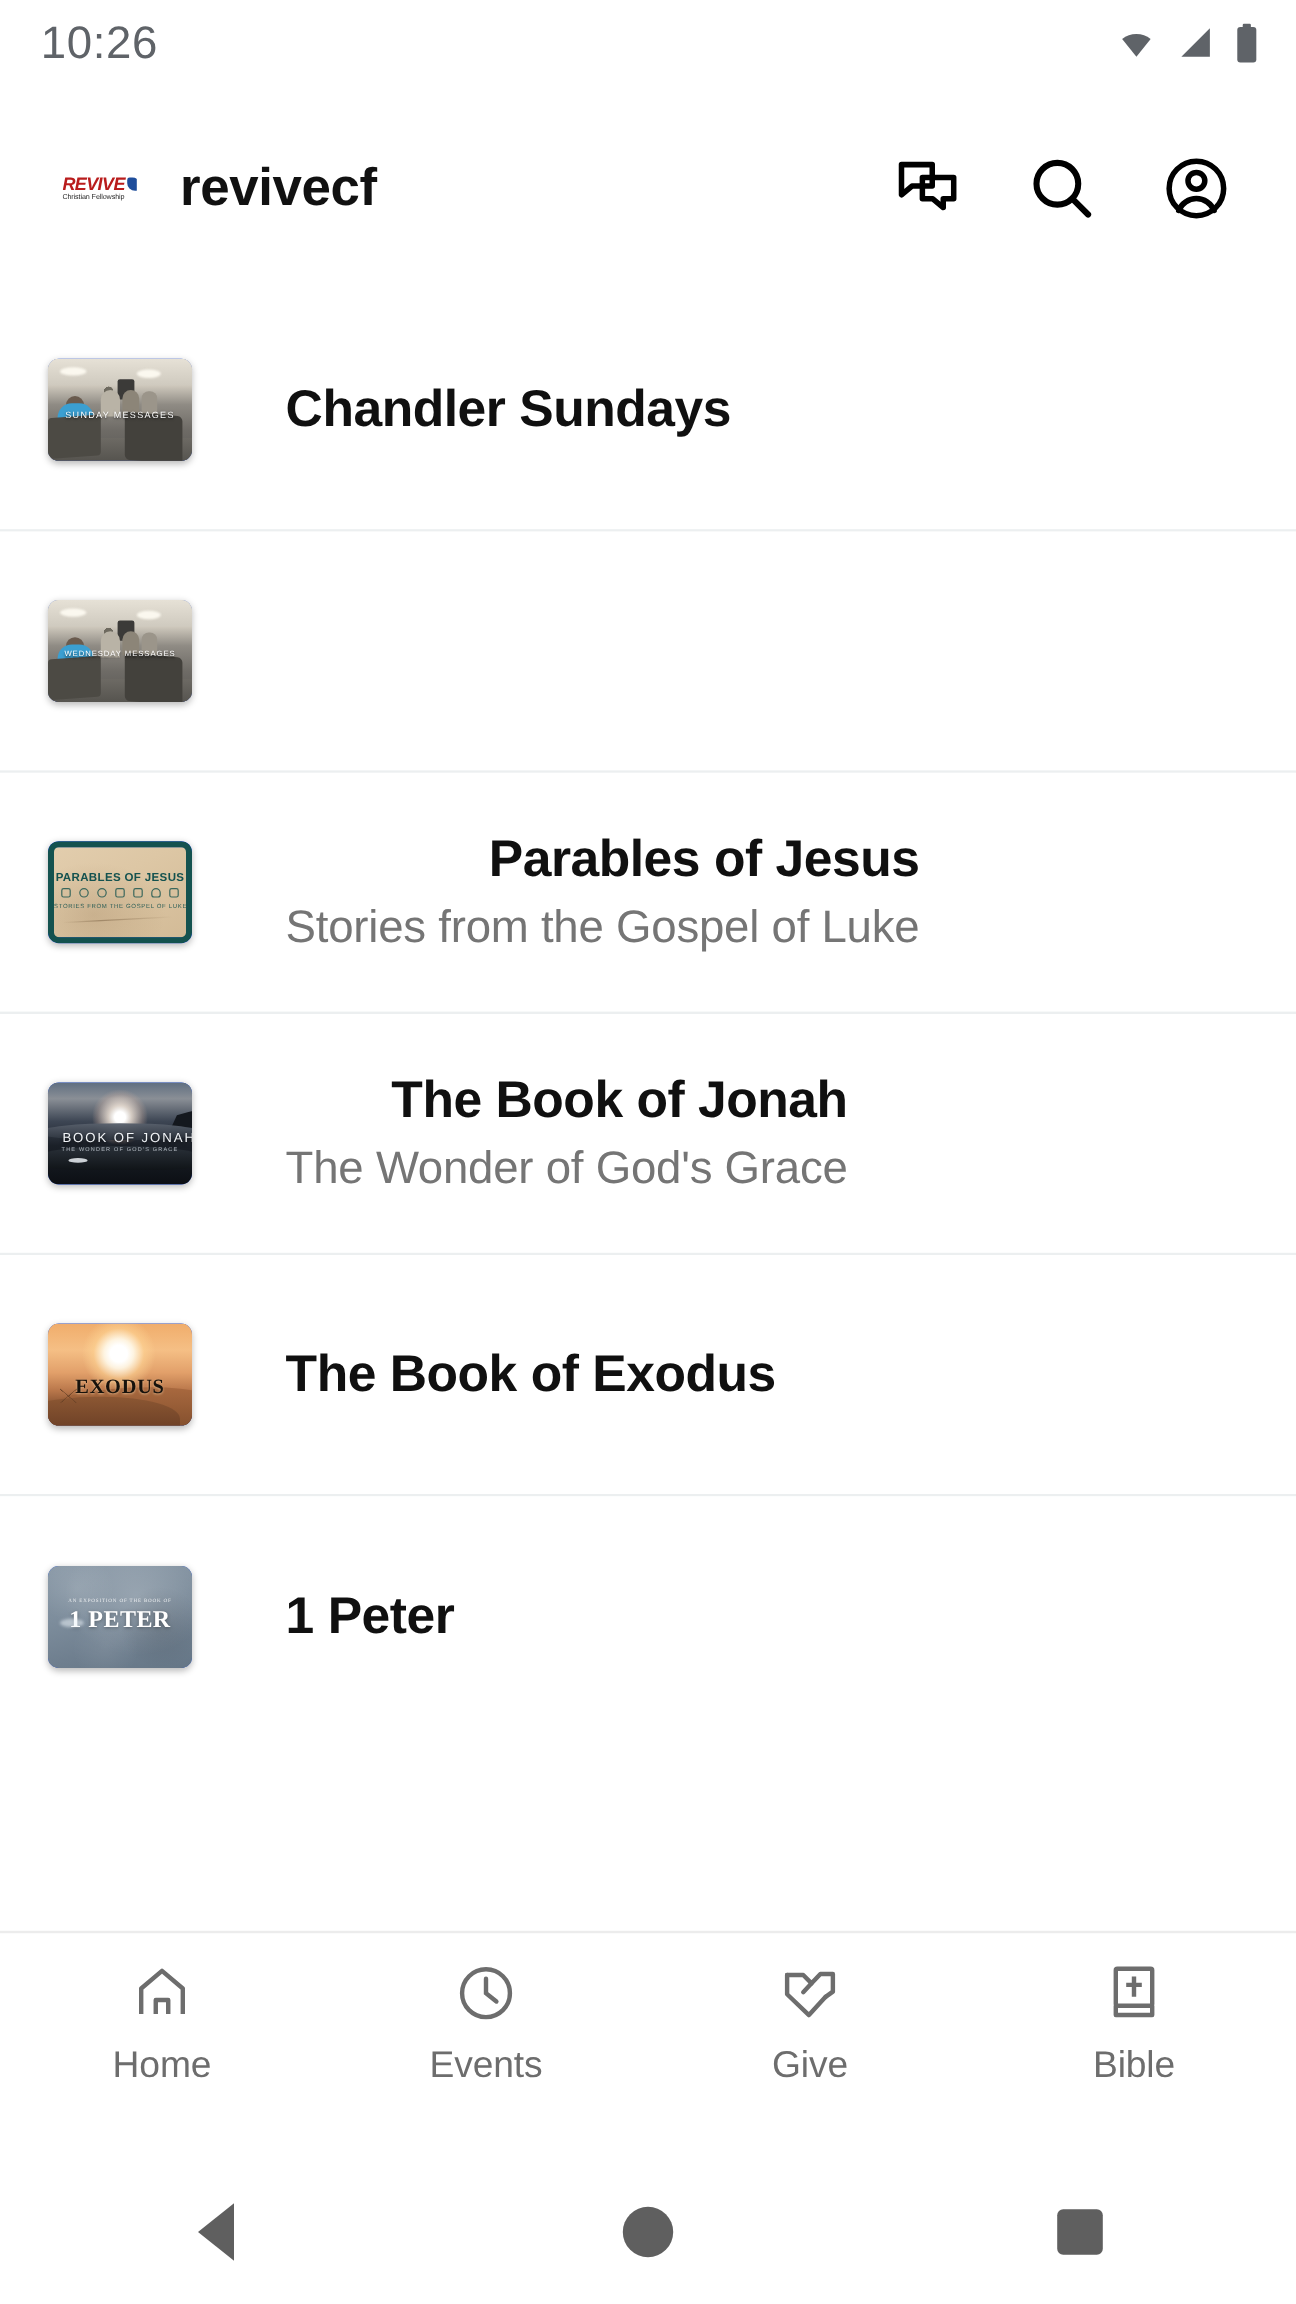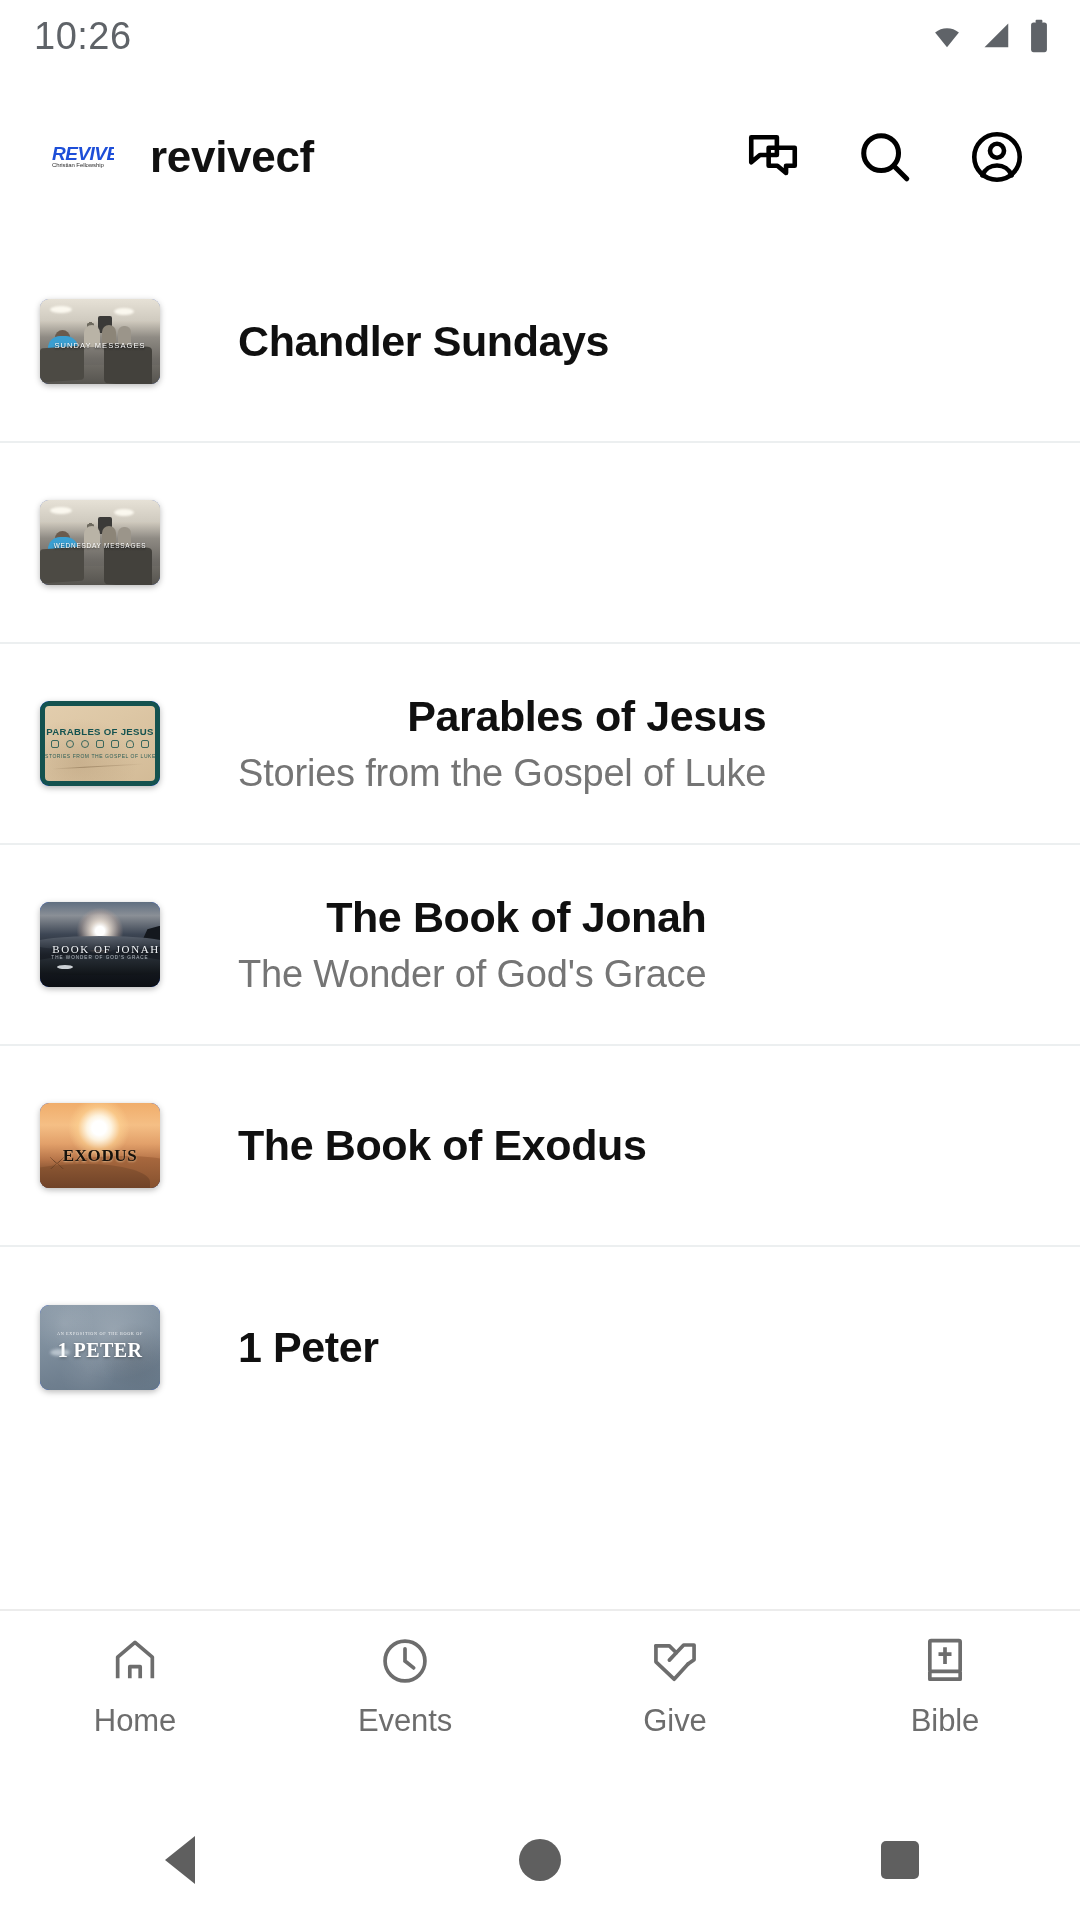"REVIVE" .brand-logo .lg-word { color: #1d4ed8 -> #b91c1c; font-size: 19px -> 15px }
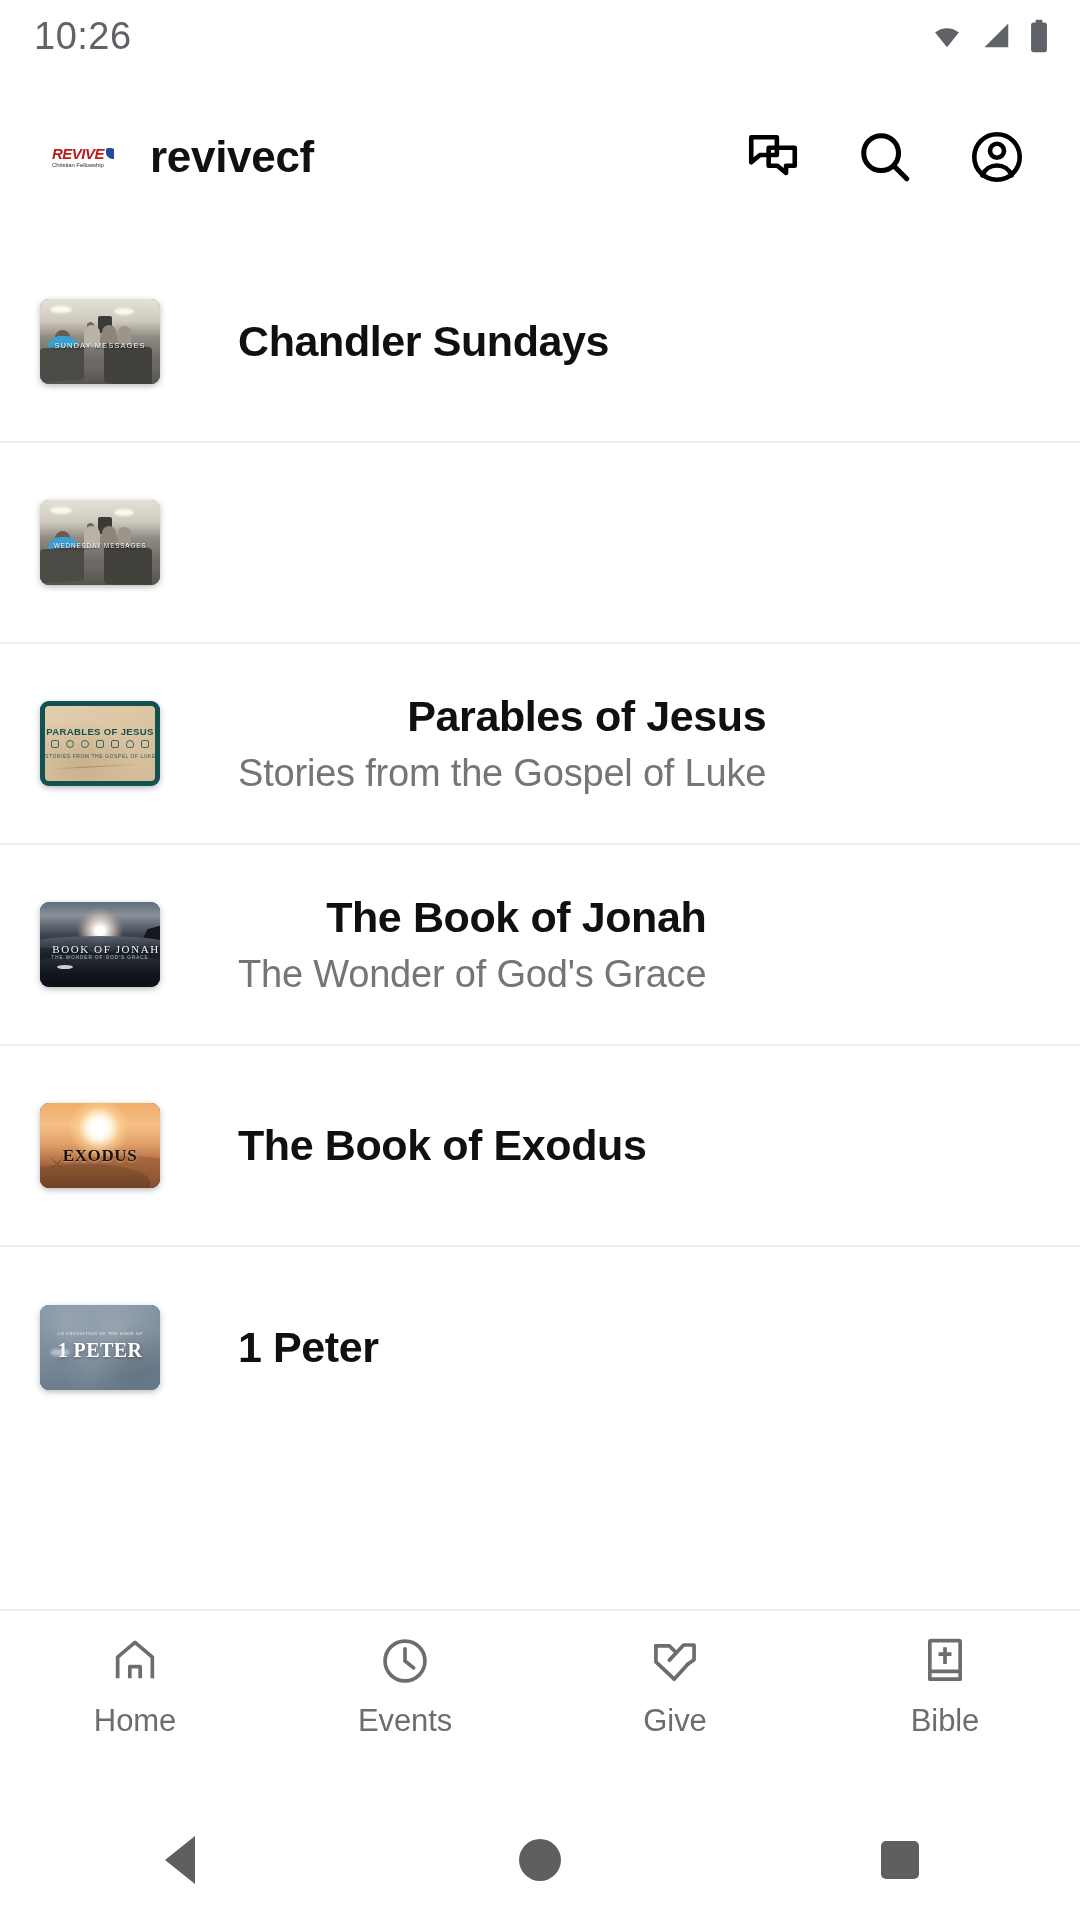"BOOK OF JONAH" .art-jonah .jn-title { font-family: Liberation Serif, serif -> Liberation Sans, sans-serif }
